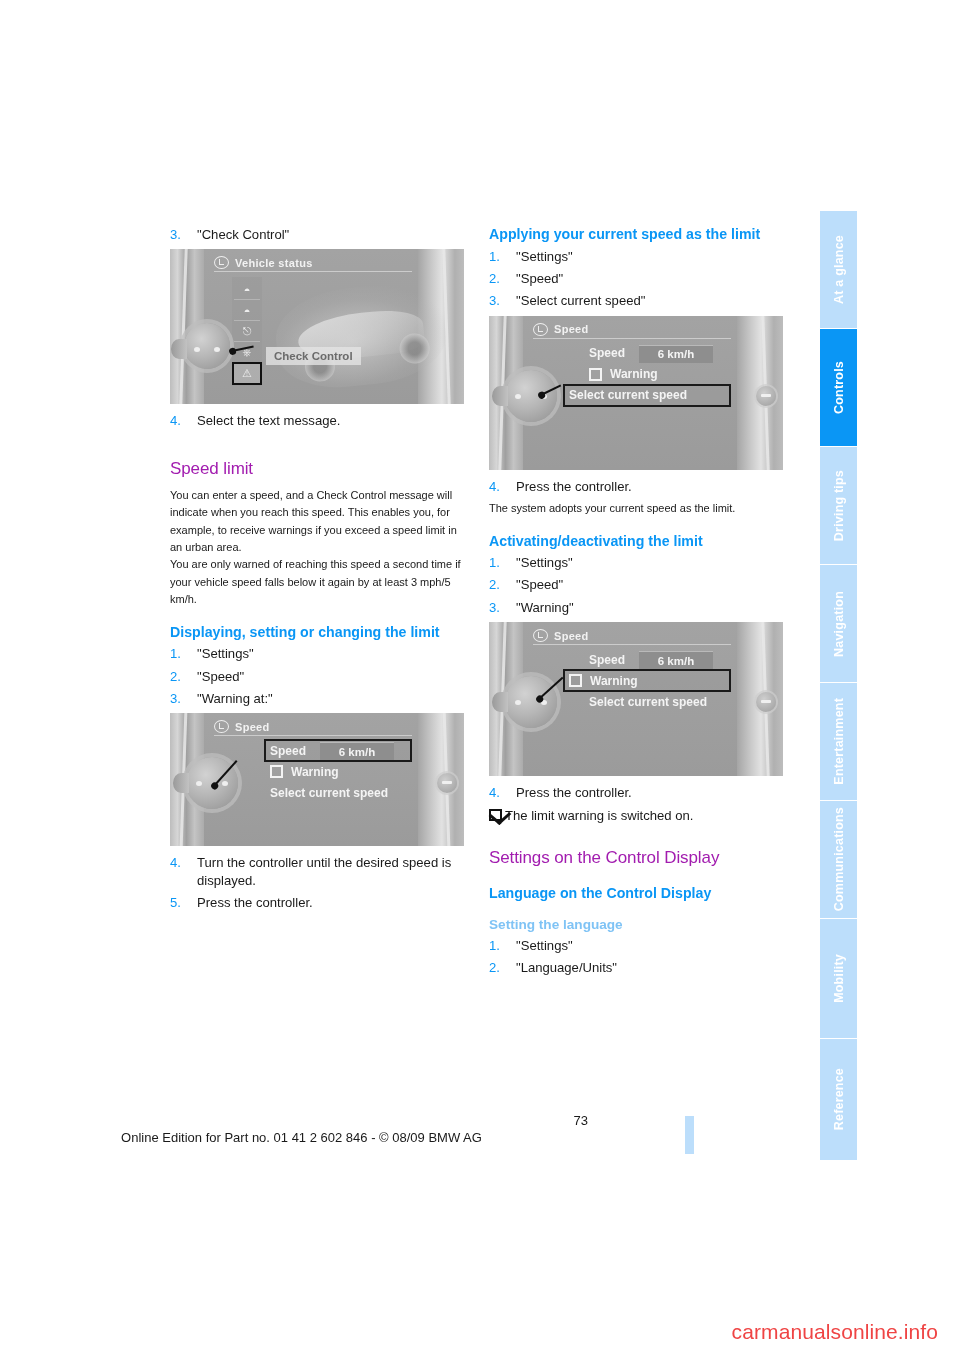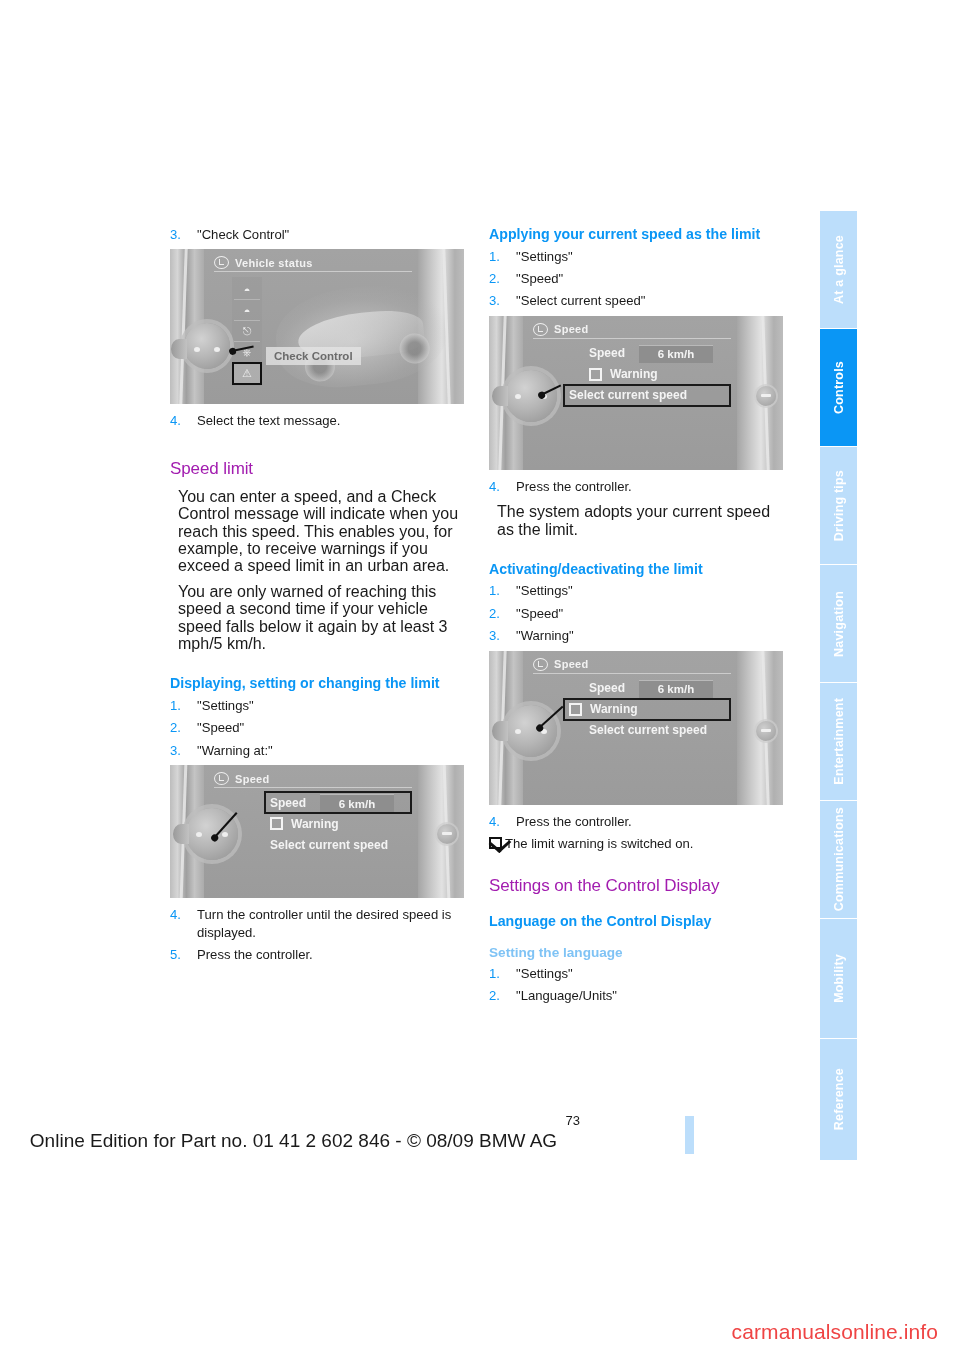"You can enter a speed," .body-text { font-size: 16px -> 11px; margin: 8px -> 0 }
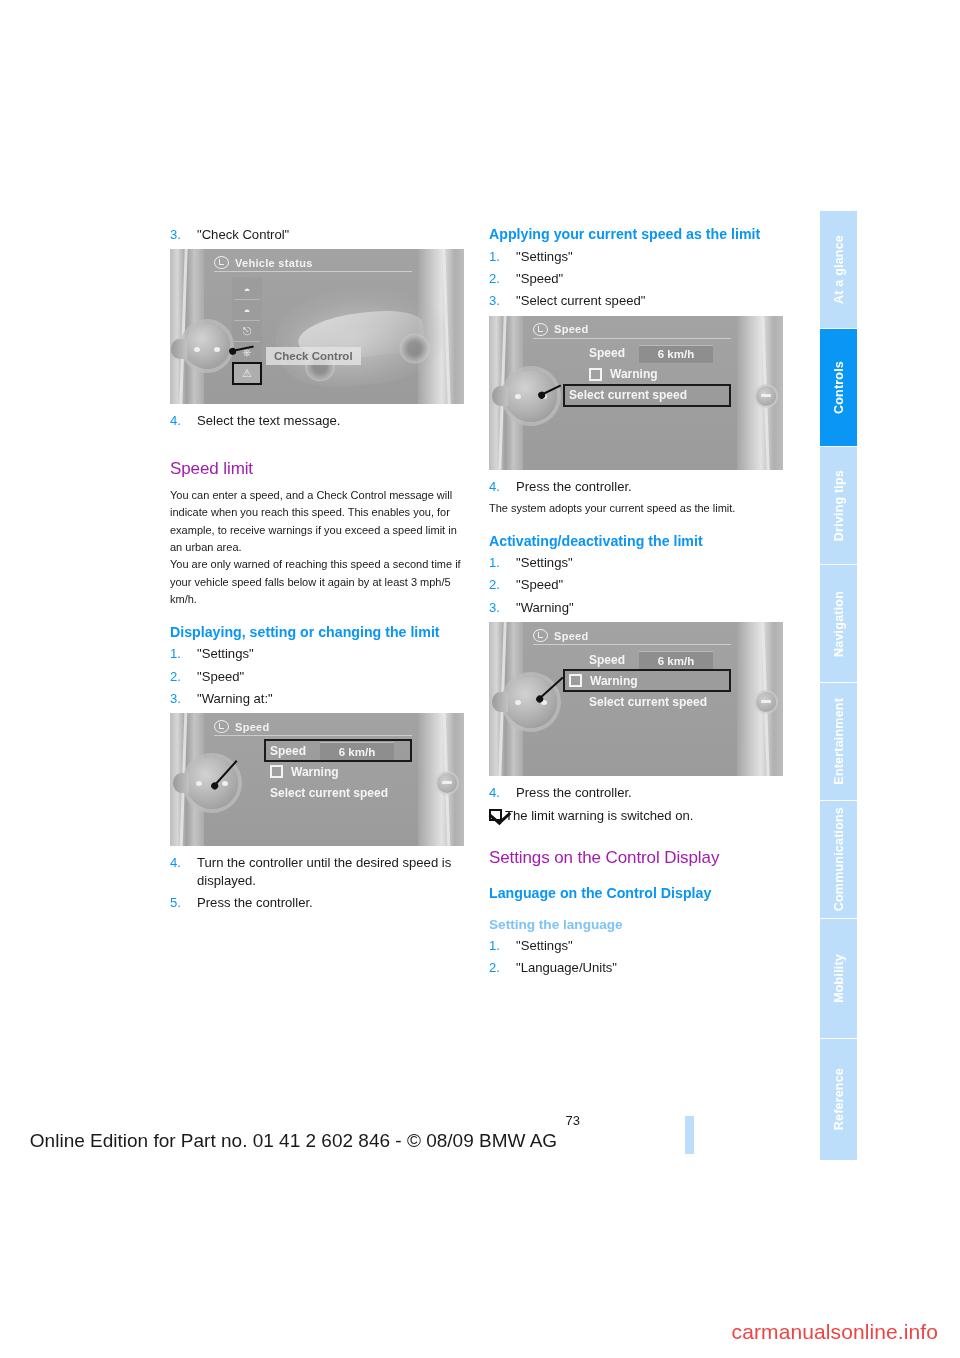"73" #footer { left: 0 -> 8px }
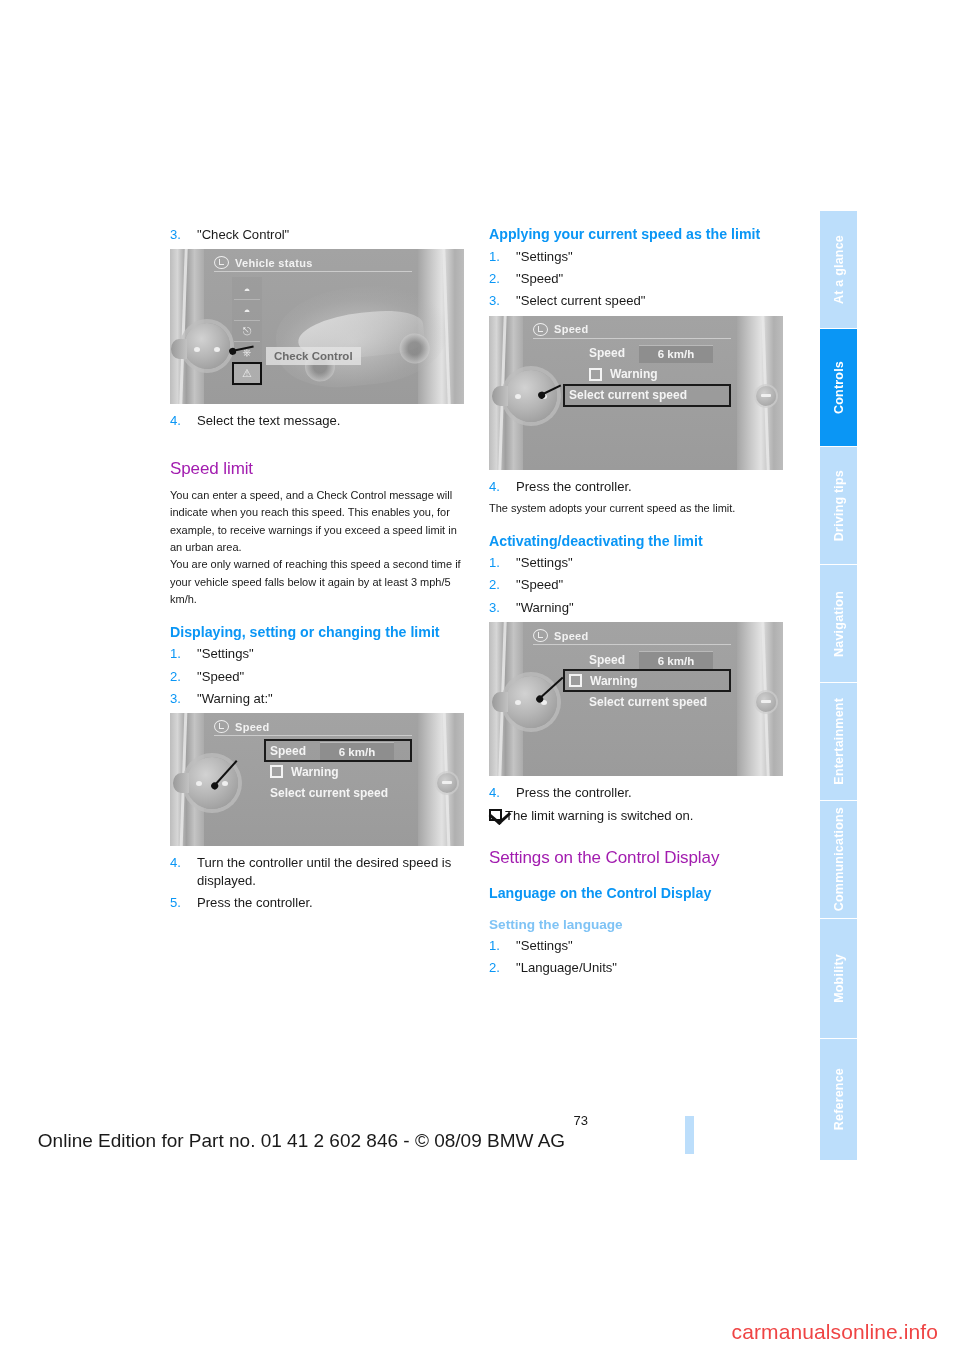"Online Edition for Part no." #footer-line { font-size: 19px -> 13px }
